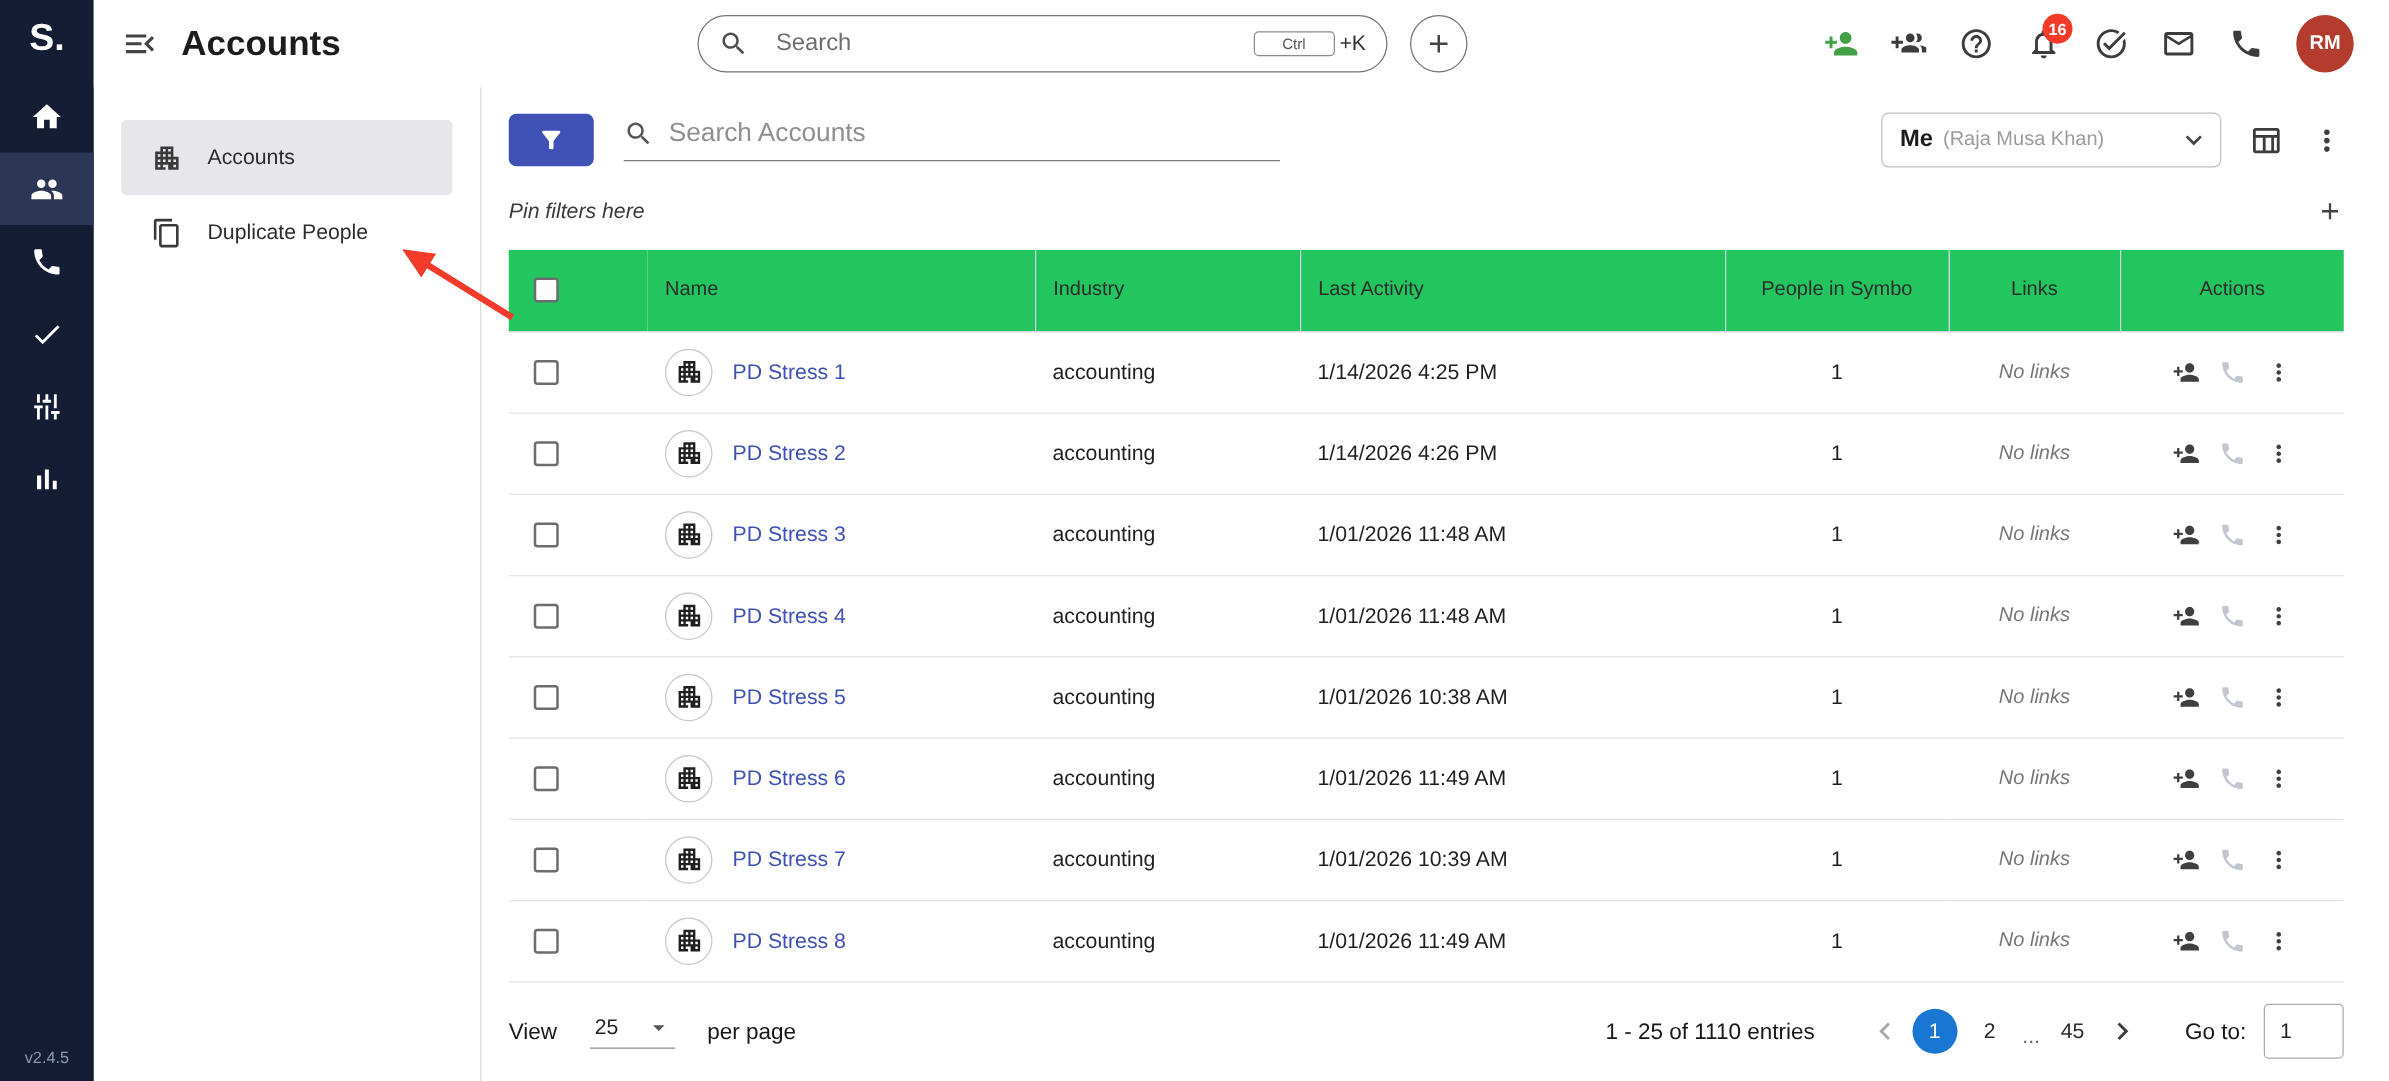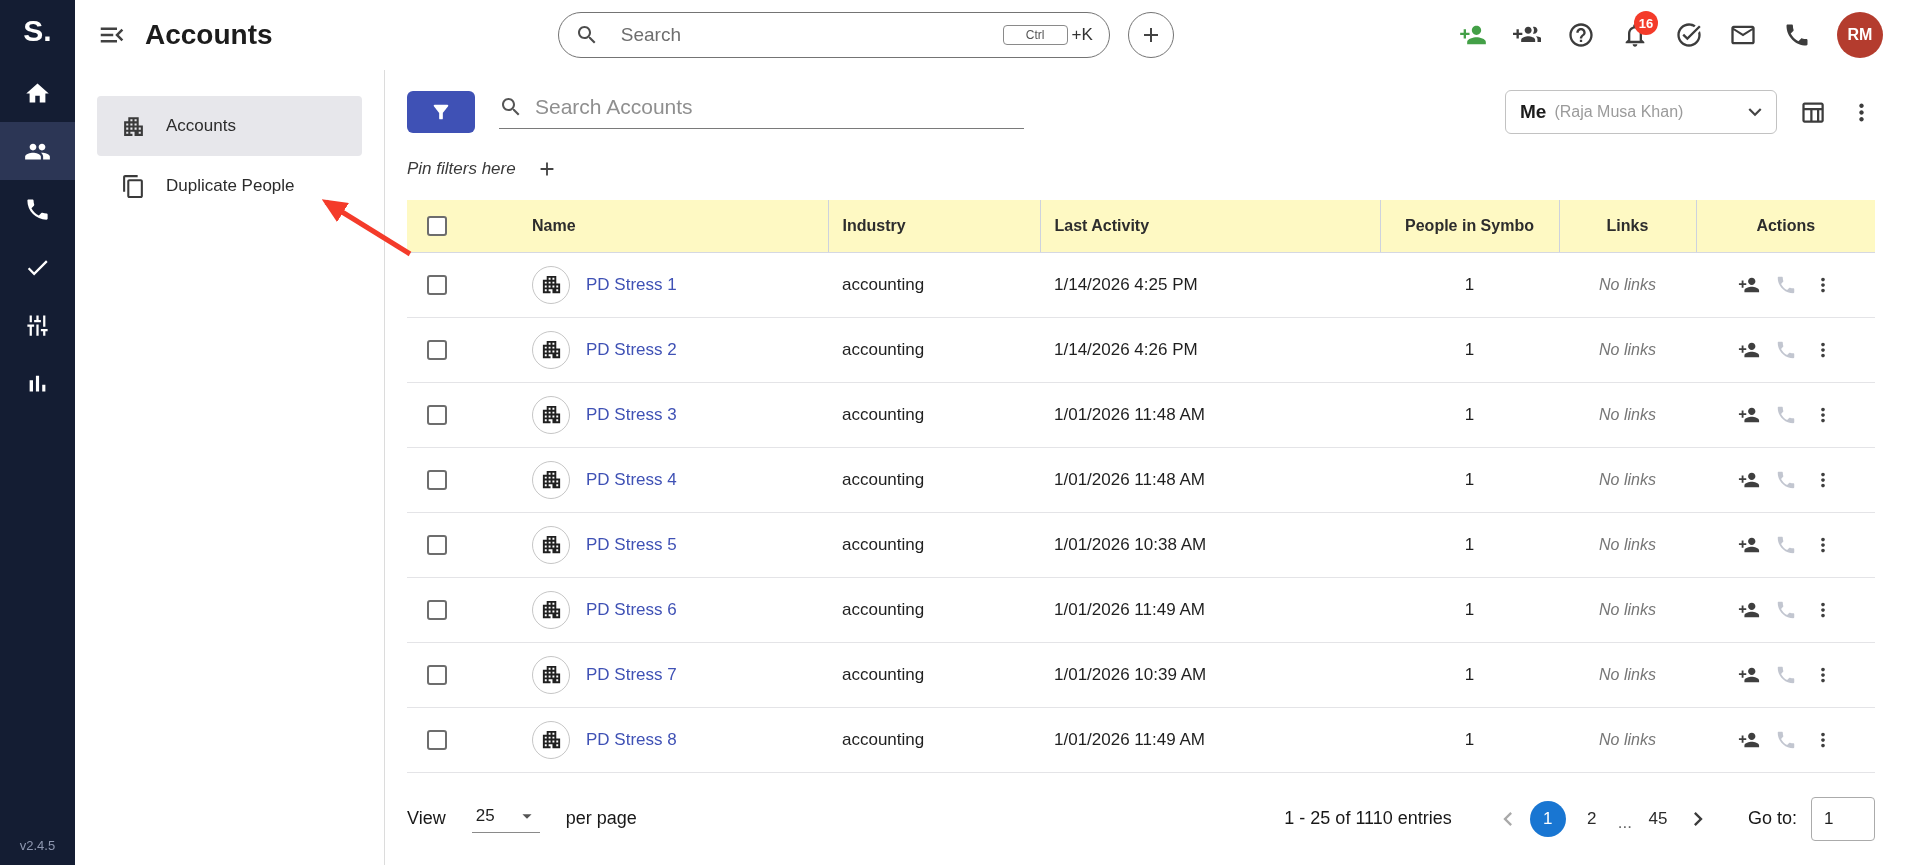"Pin filters here" .pin-row { justify-content: none -> space-between }
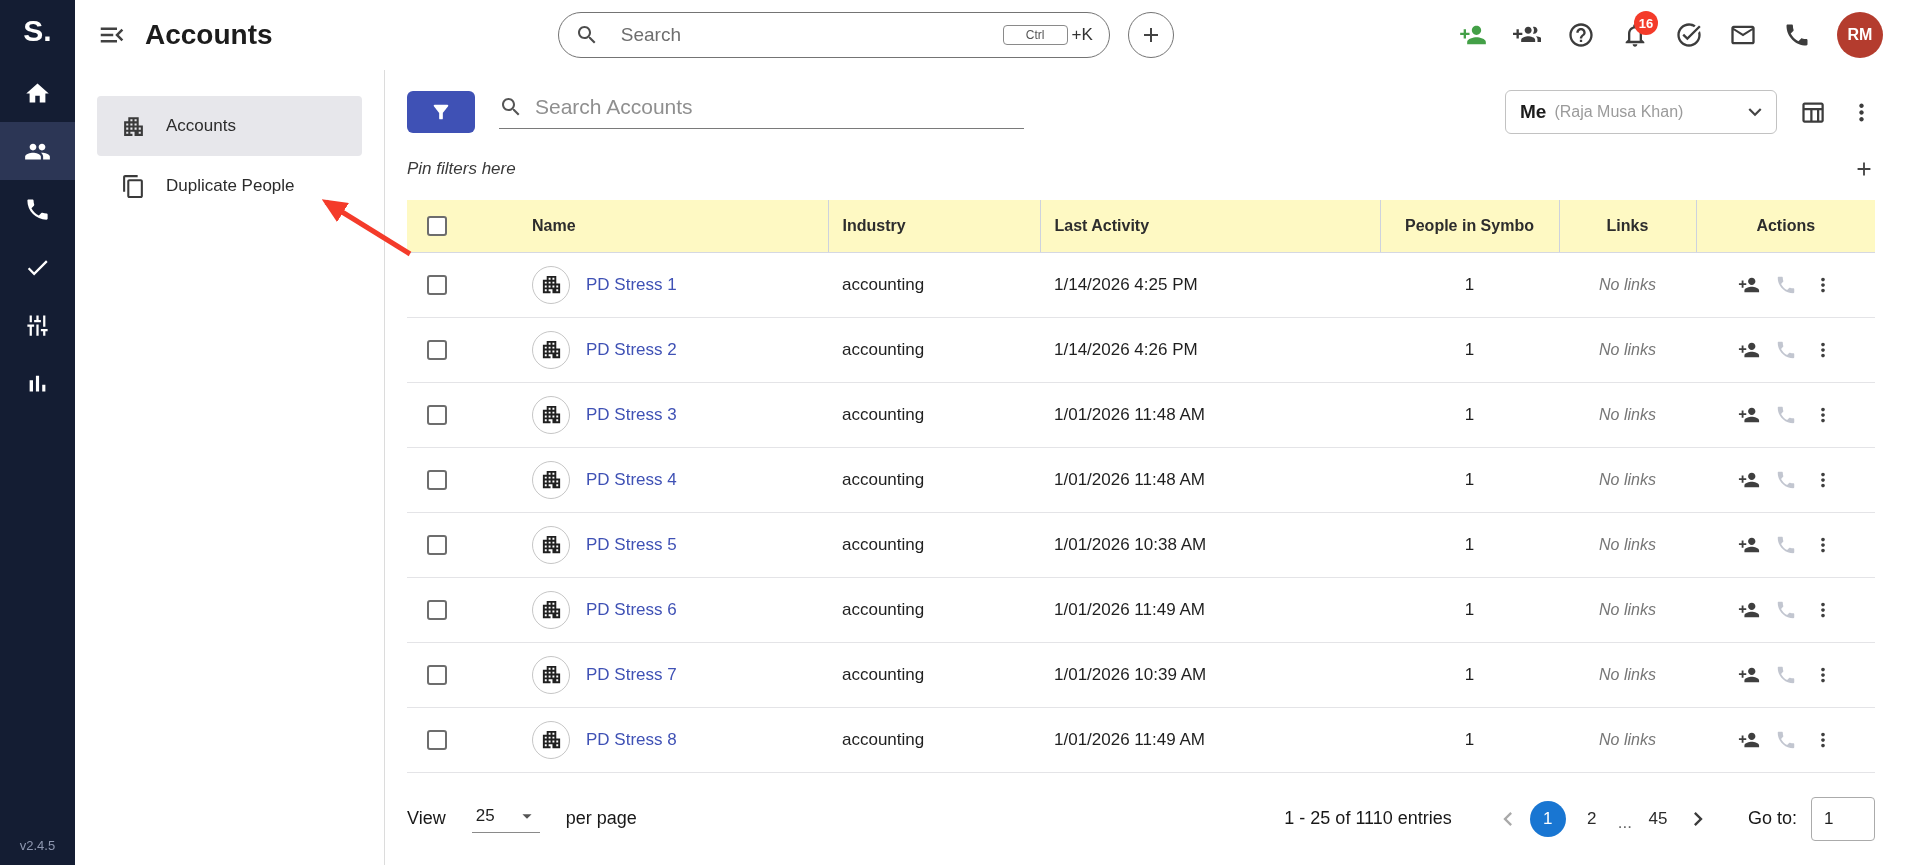"Name" thead th { background: #fef9c3 -> #22c55e; font-weight: 700 -> 400; height: 52px -> 65px }
